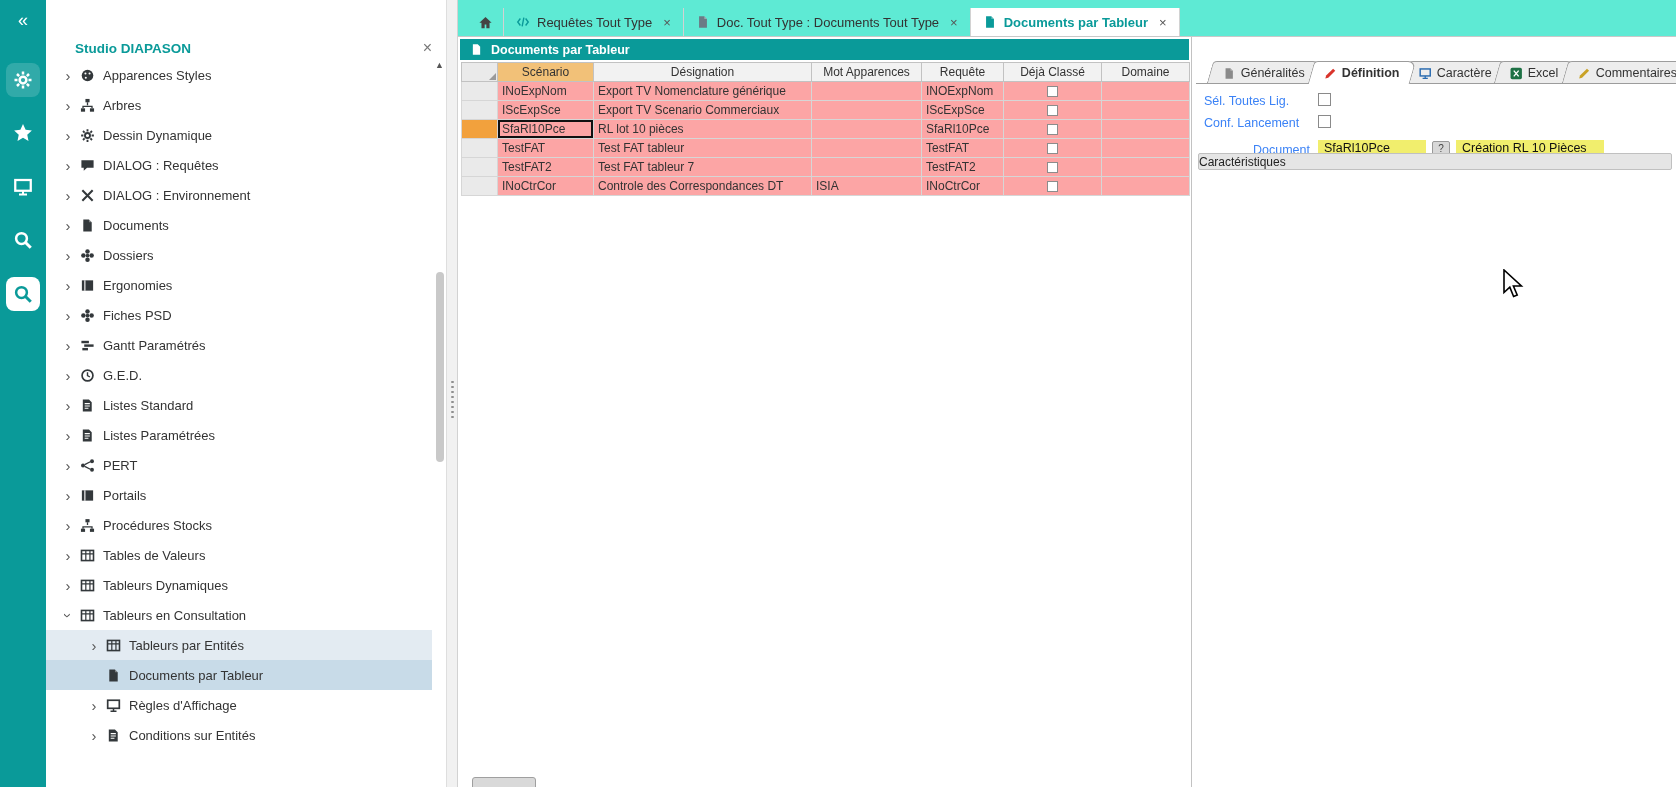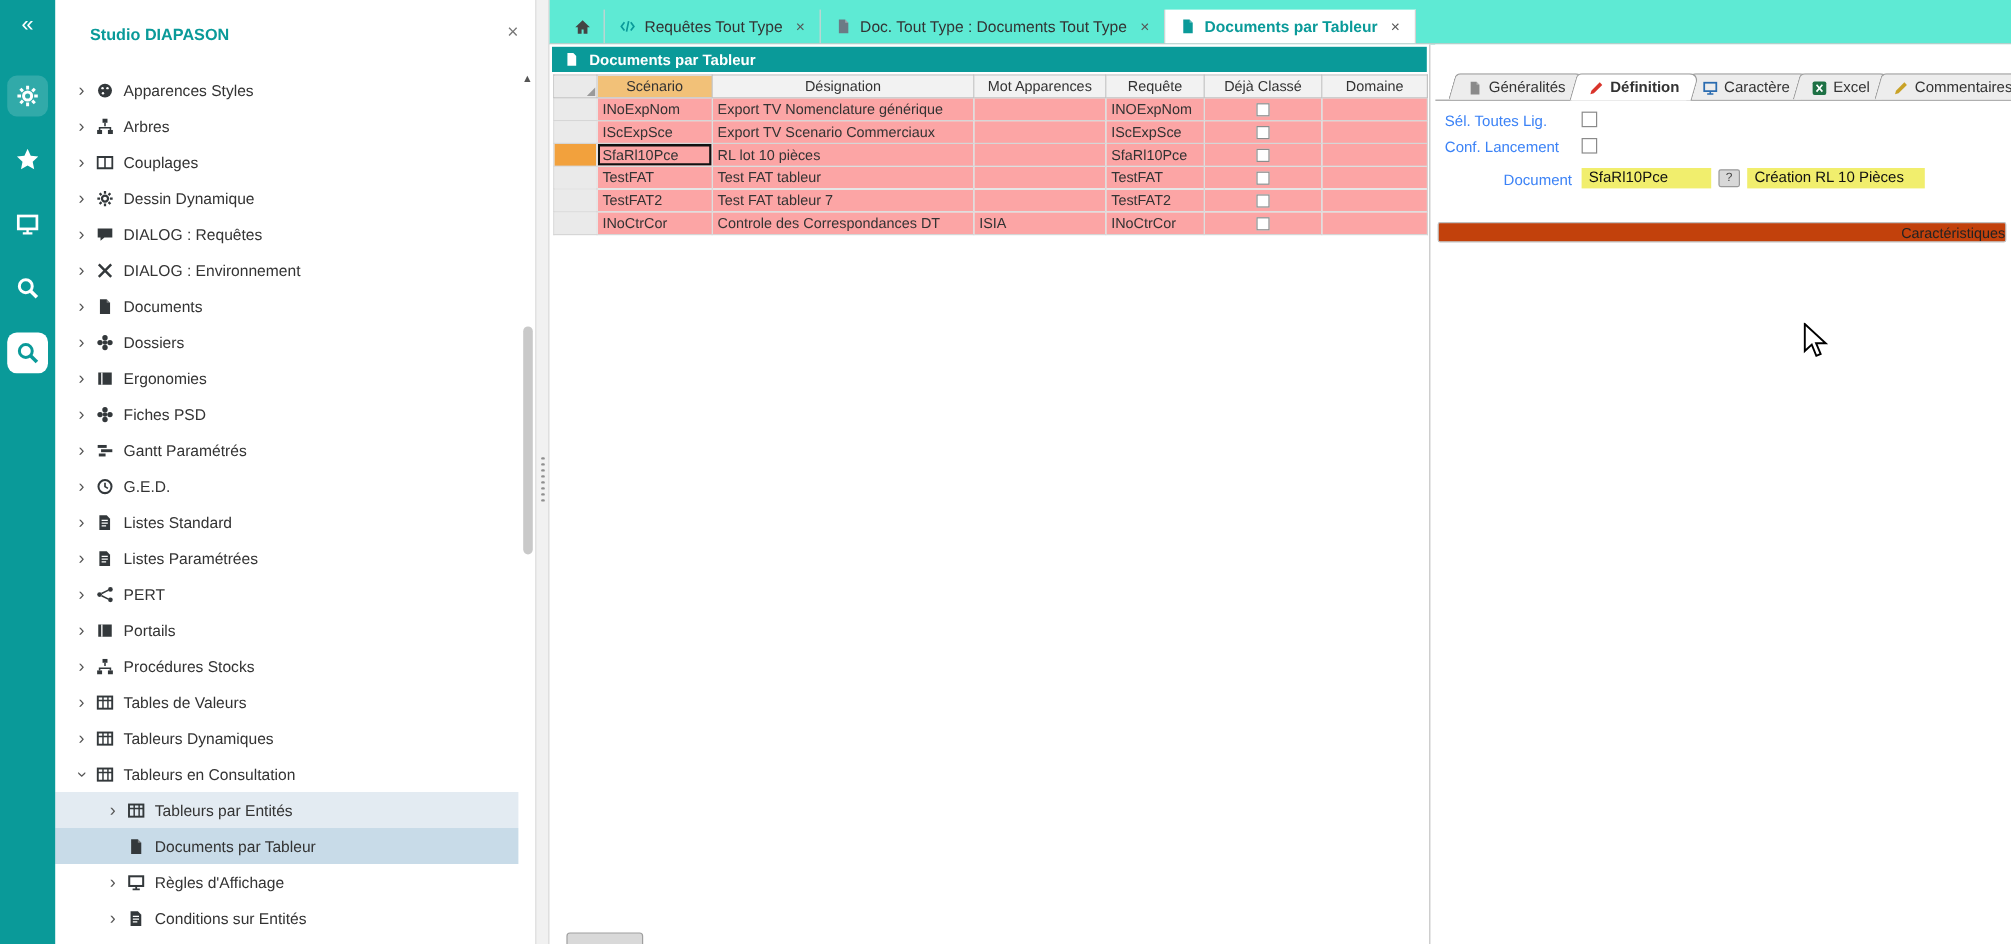"Studio DIAPASON" .sidebar-header { align-items: center -> flex-end }
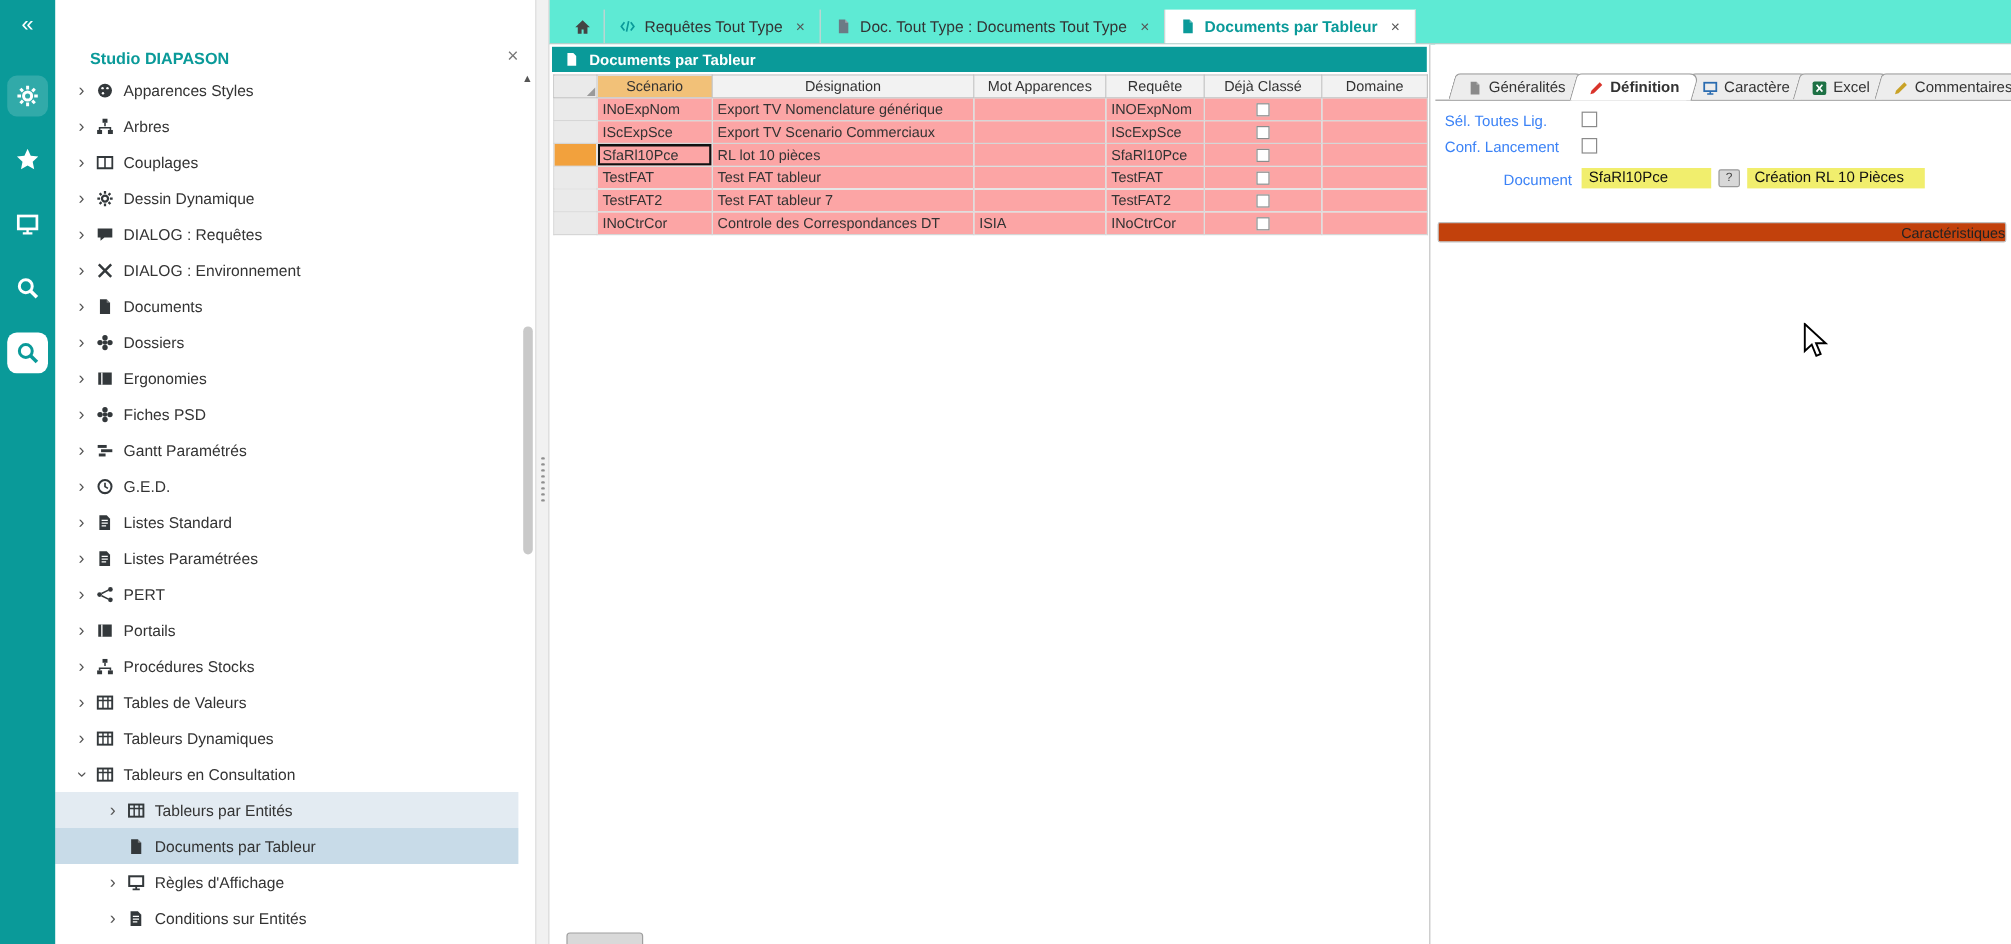"Couplages" div.tree-item { html: <div> <span></span> <svg> <use></use> </svg> <span>Couplages</span> </div> -> none }
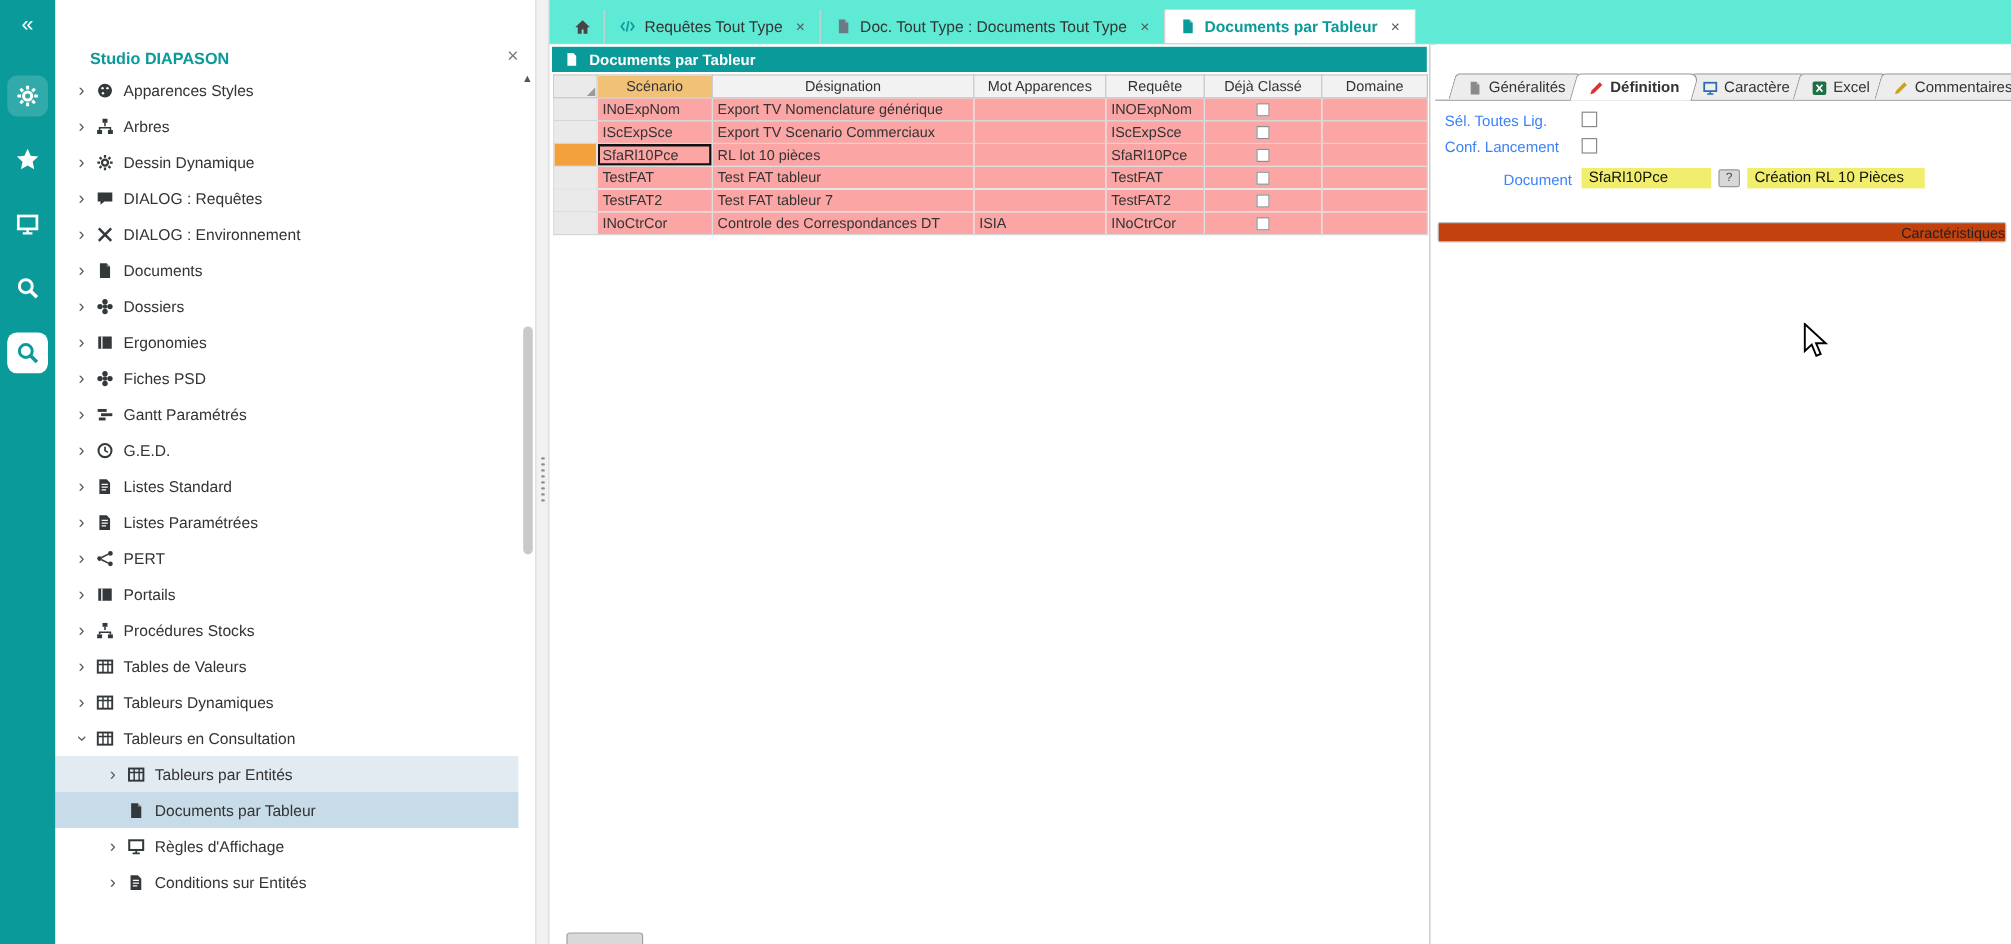"Caractéristiques" .secbar { background: #c2410c -> #e5e5e5; text-align: right -> left; top: 148px -> 116px }
